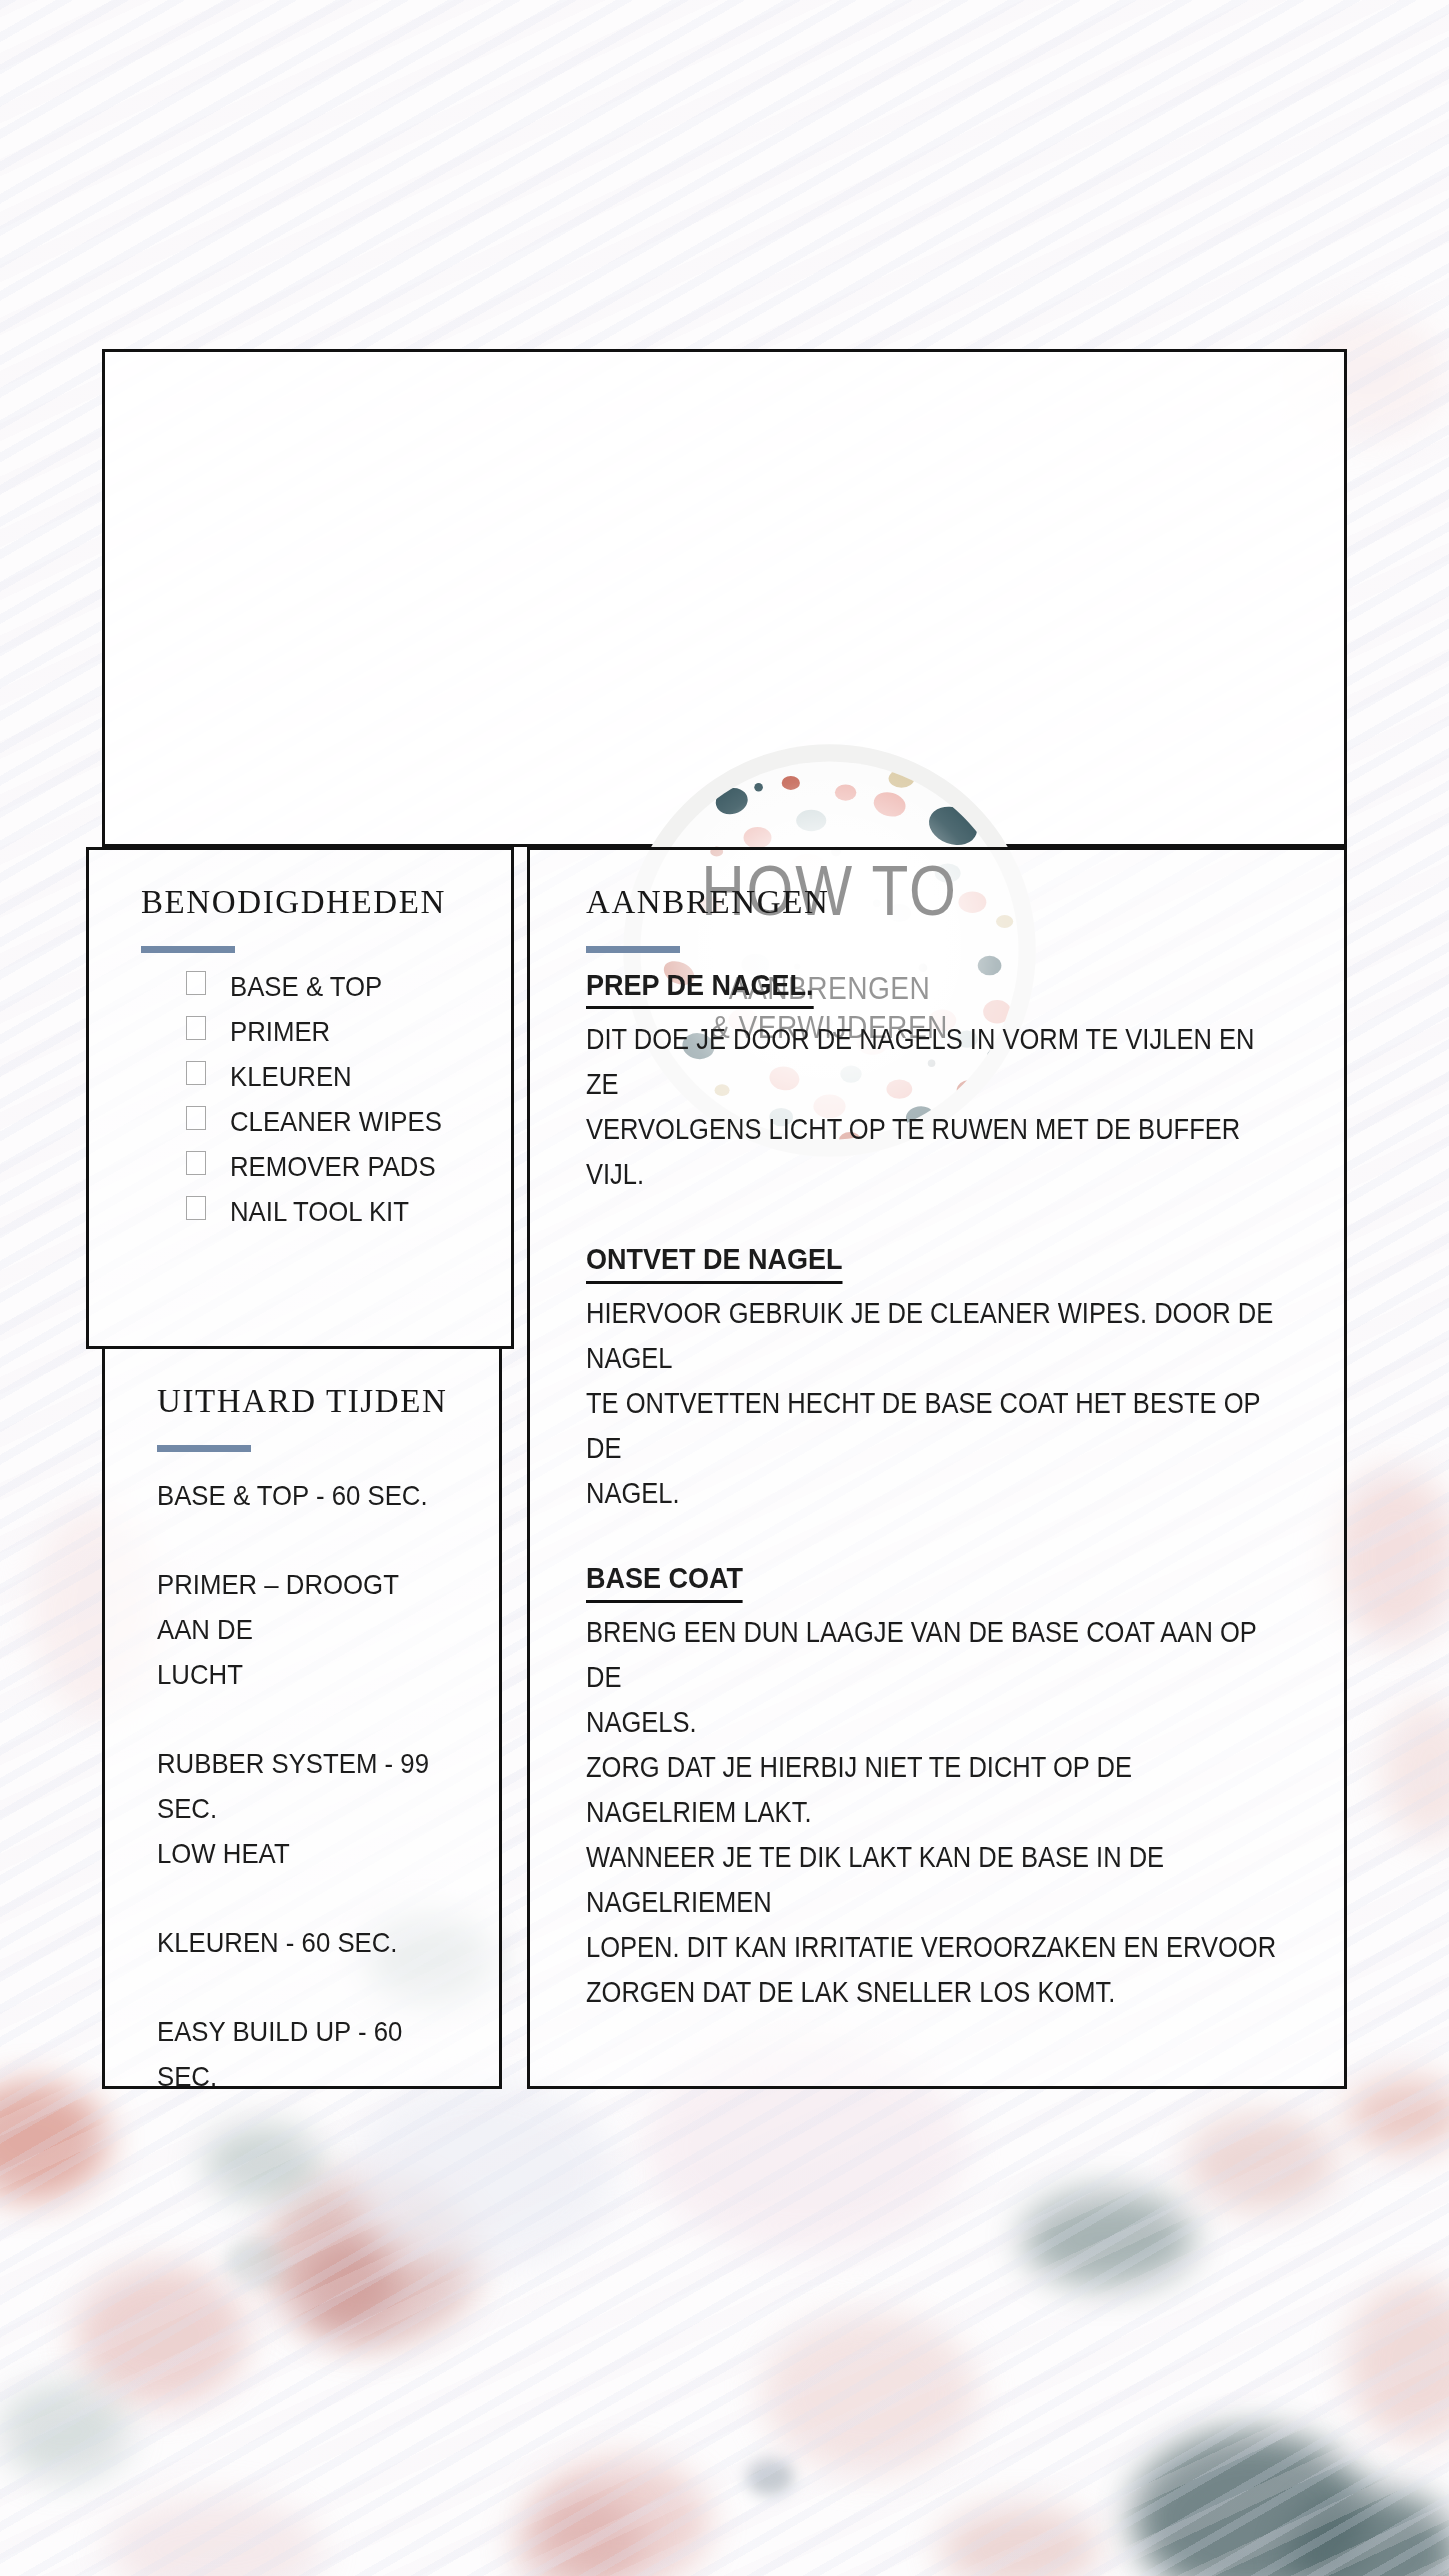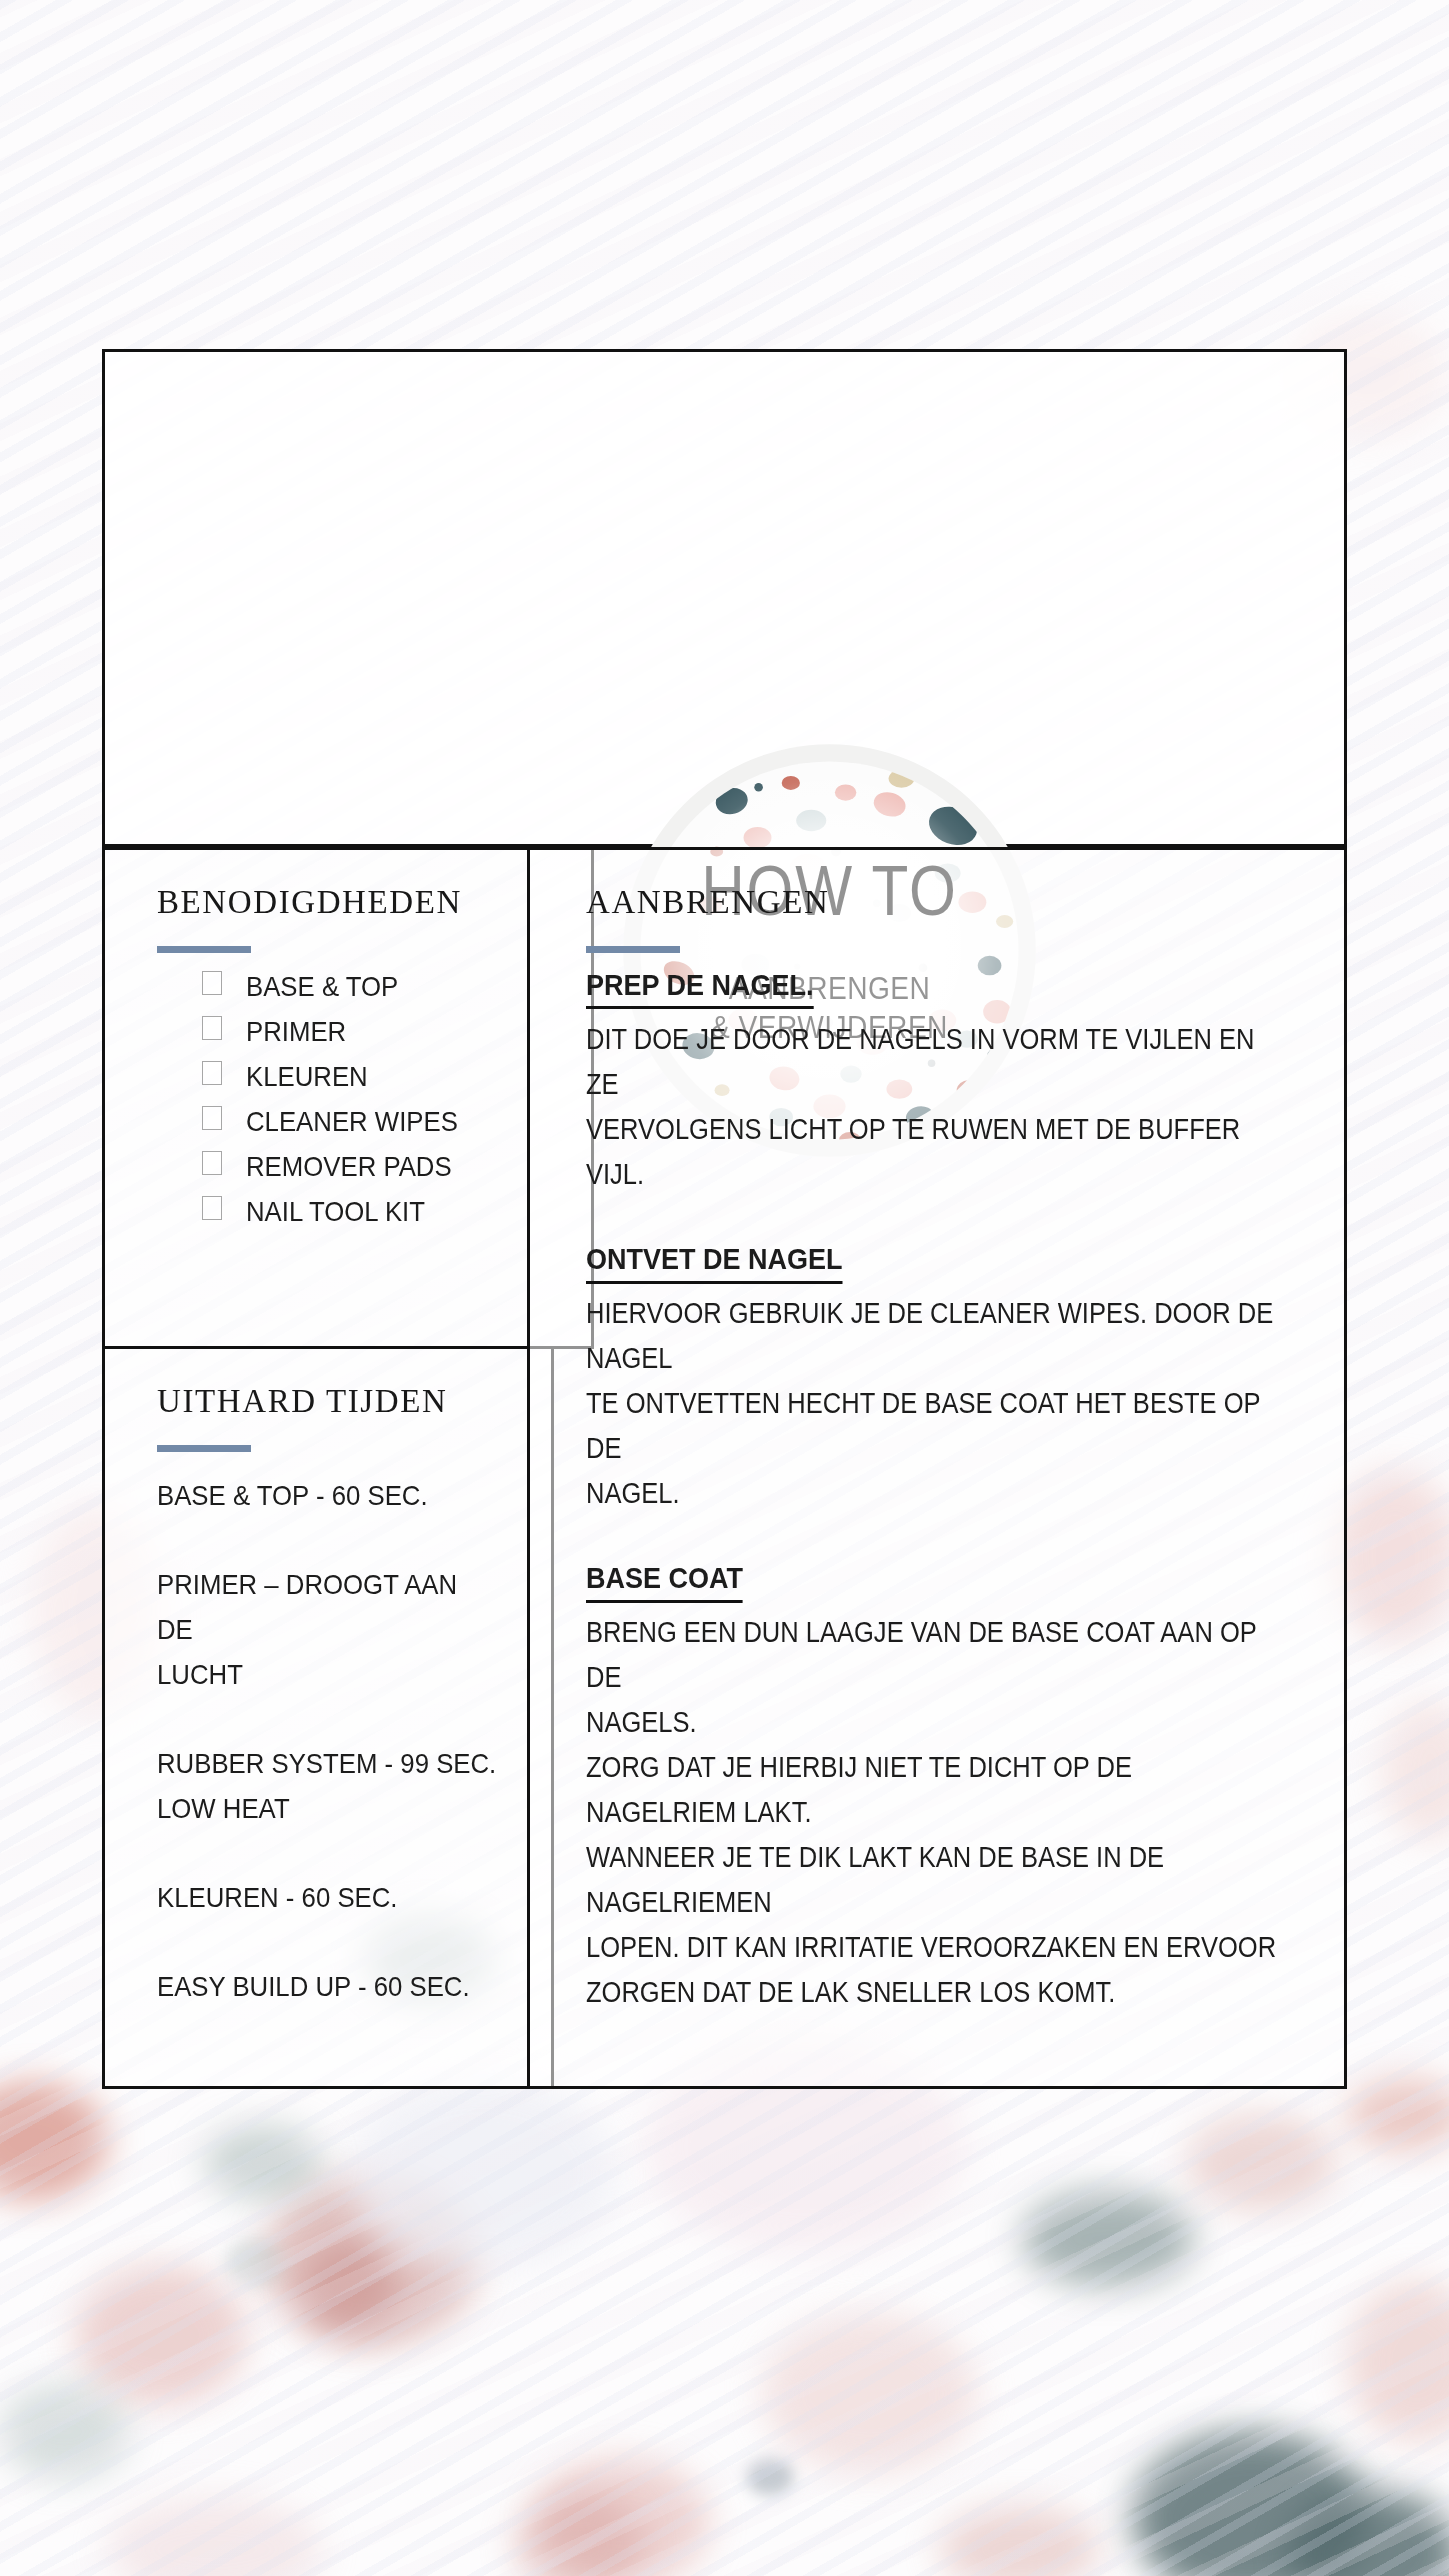"BENODIGDHEDEN" .left-box1 { left: 102px -> 86px; width: 492px -> 428px }
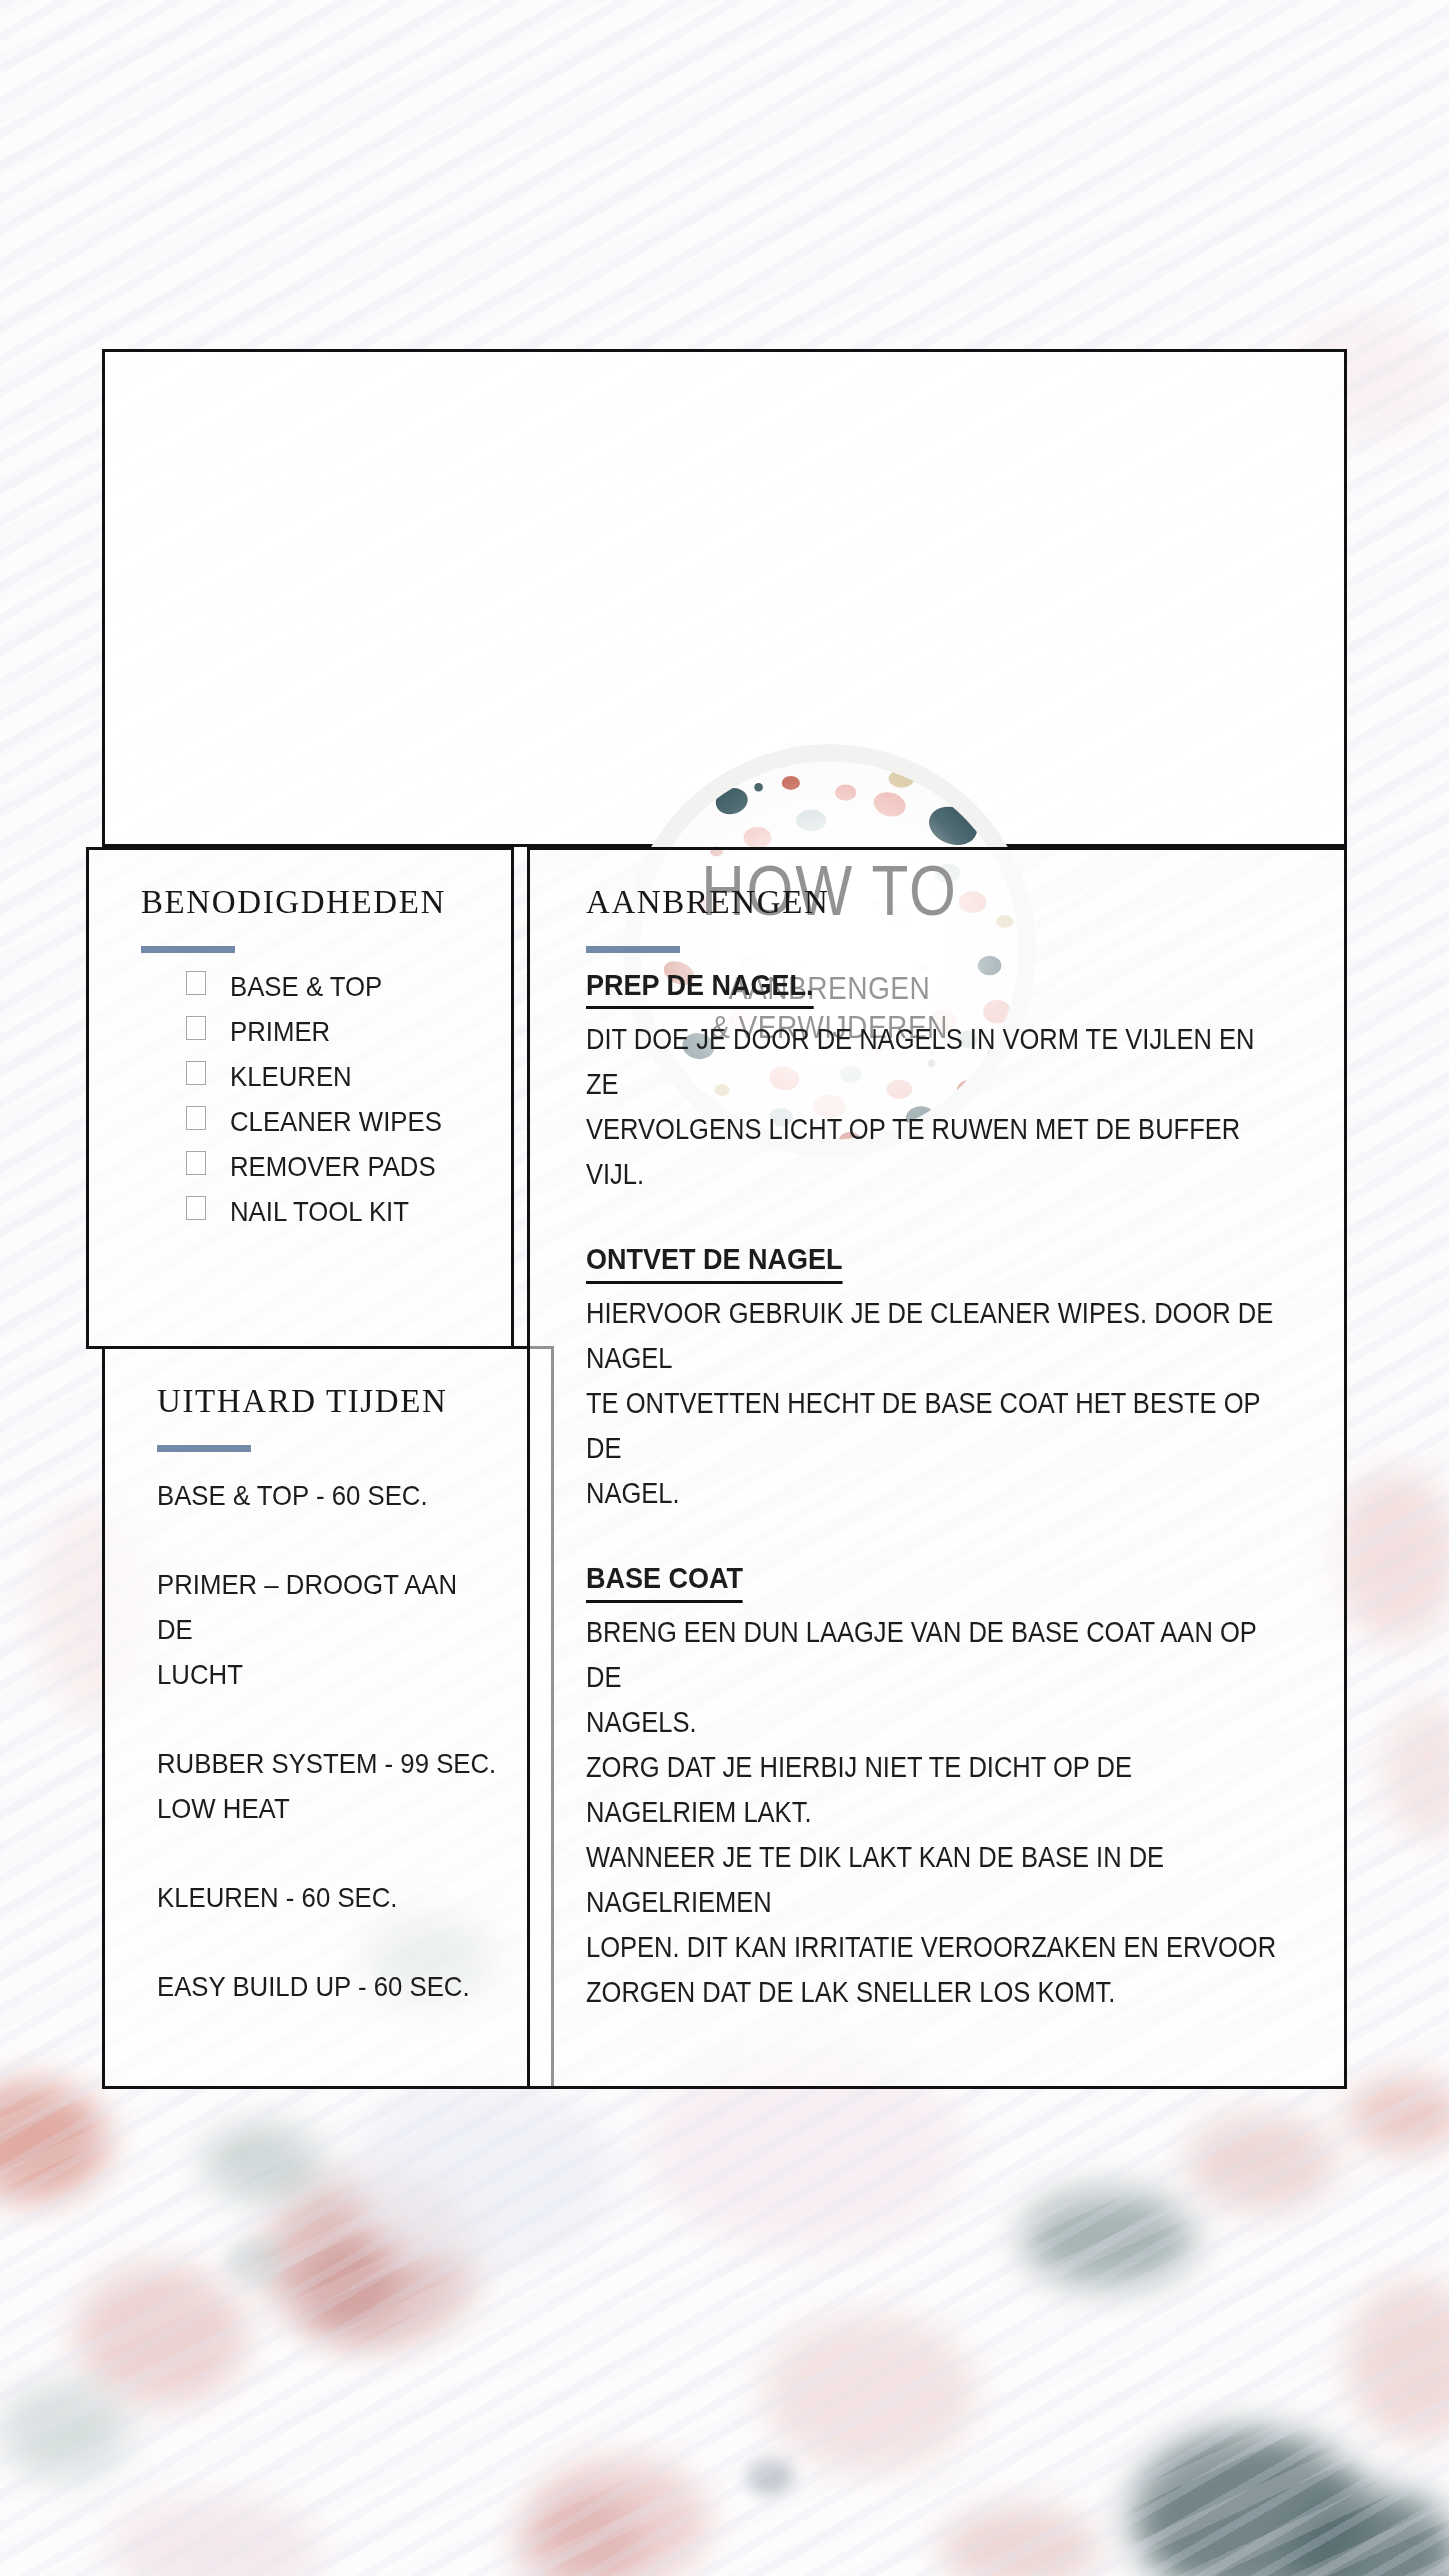"UITHARD TIJDEN" .left-box2 { width: 452px -> 400px }
